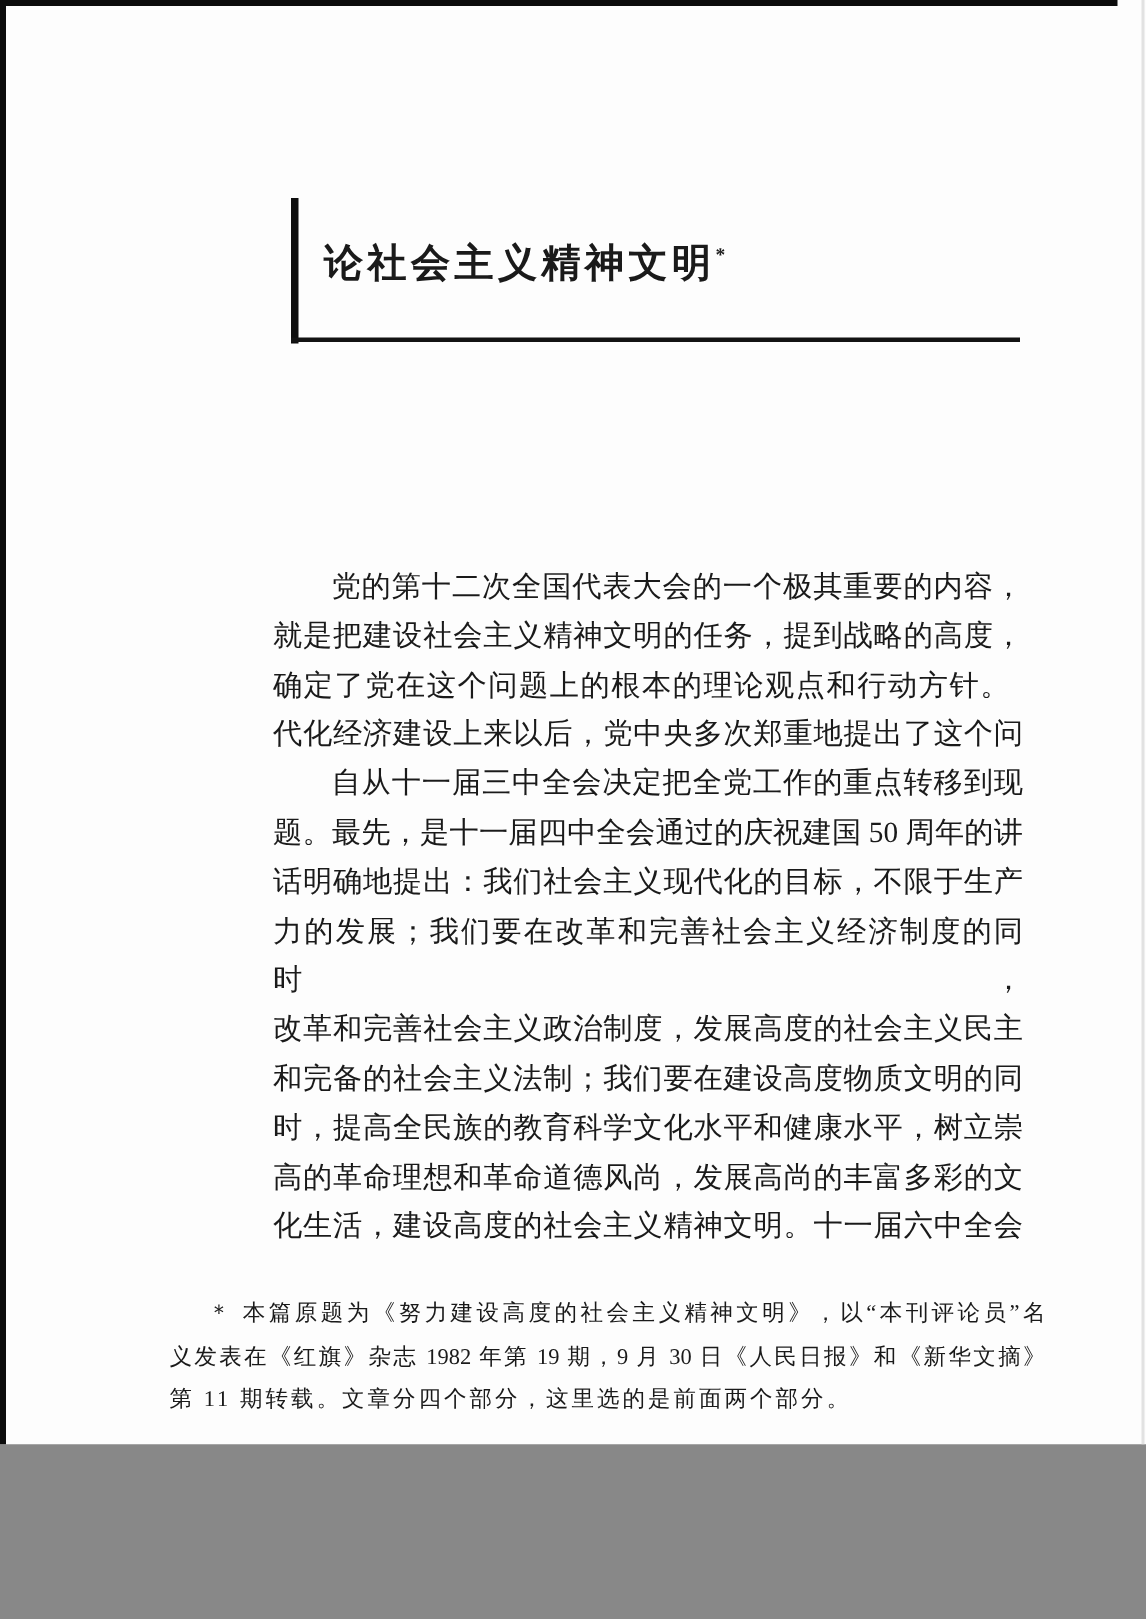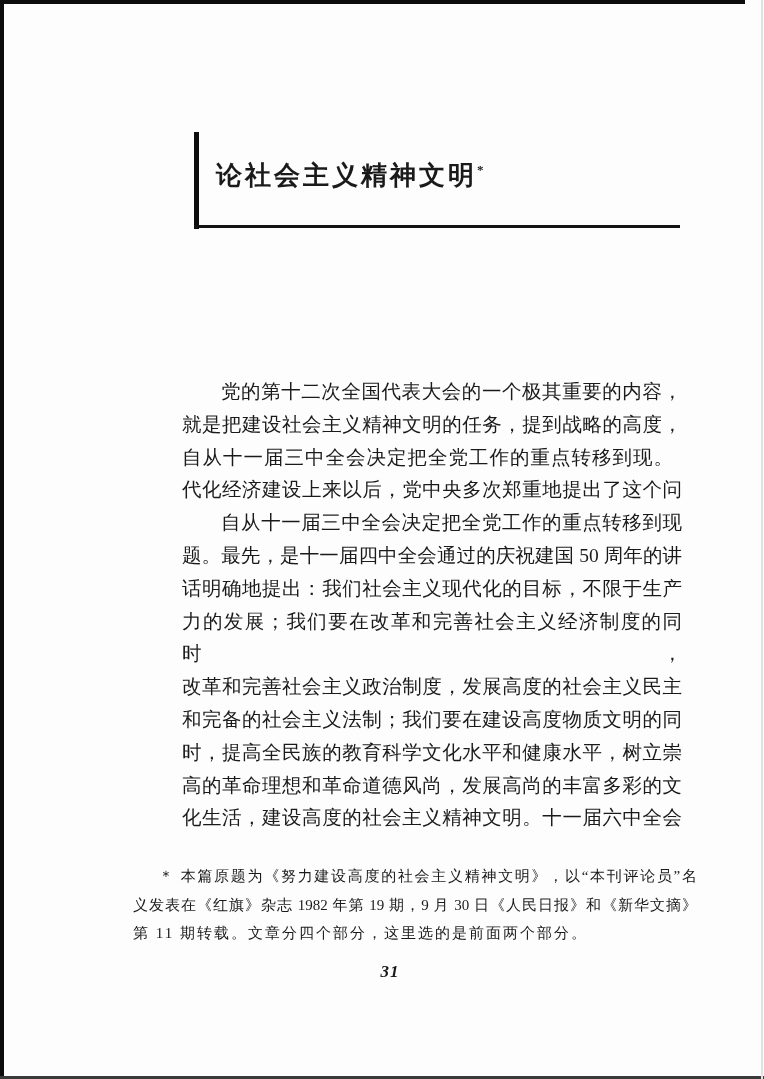"论社会主义精神文明*" .page { height: 1079px -> 963px }
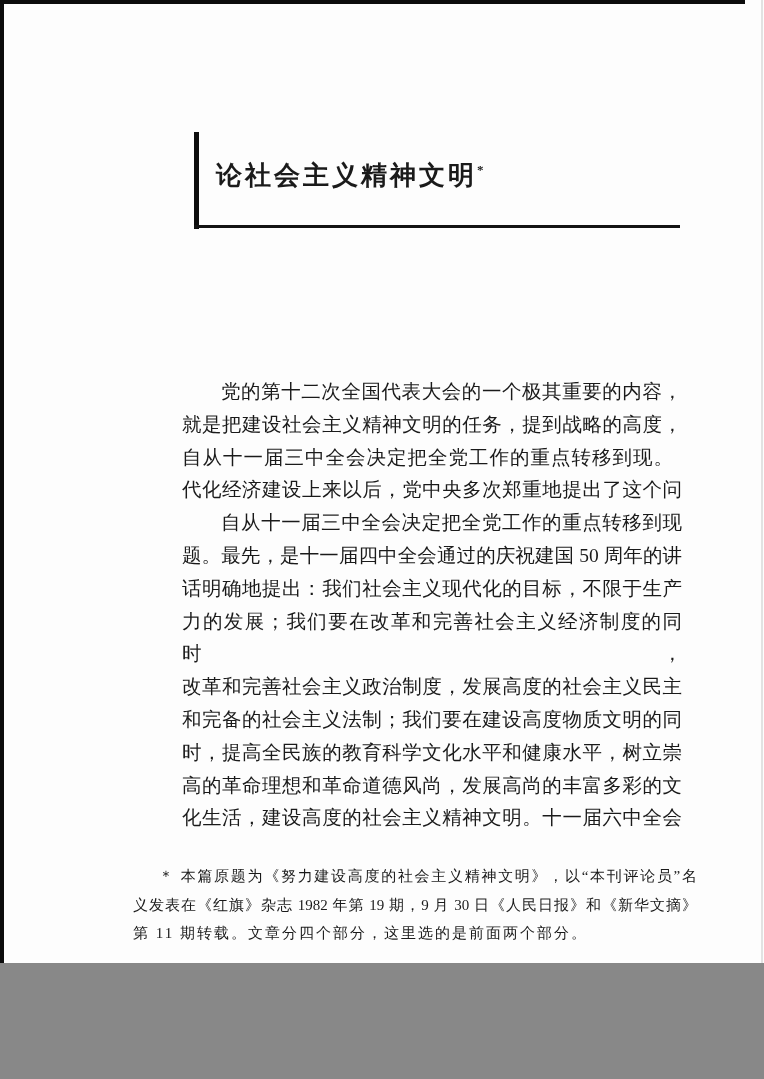"自从十一届三中全会决定把全党工作的重点转移到现。" div.body-line { text: 自从十一届三中全会决定把全党工作的重点转移到现 -> 确定了党在这个问题上的根本的理论观点和行动方针 }
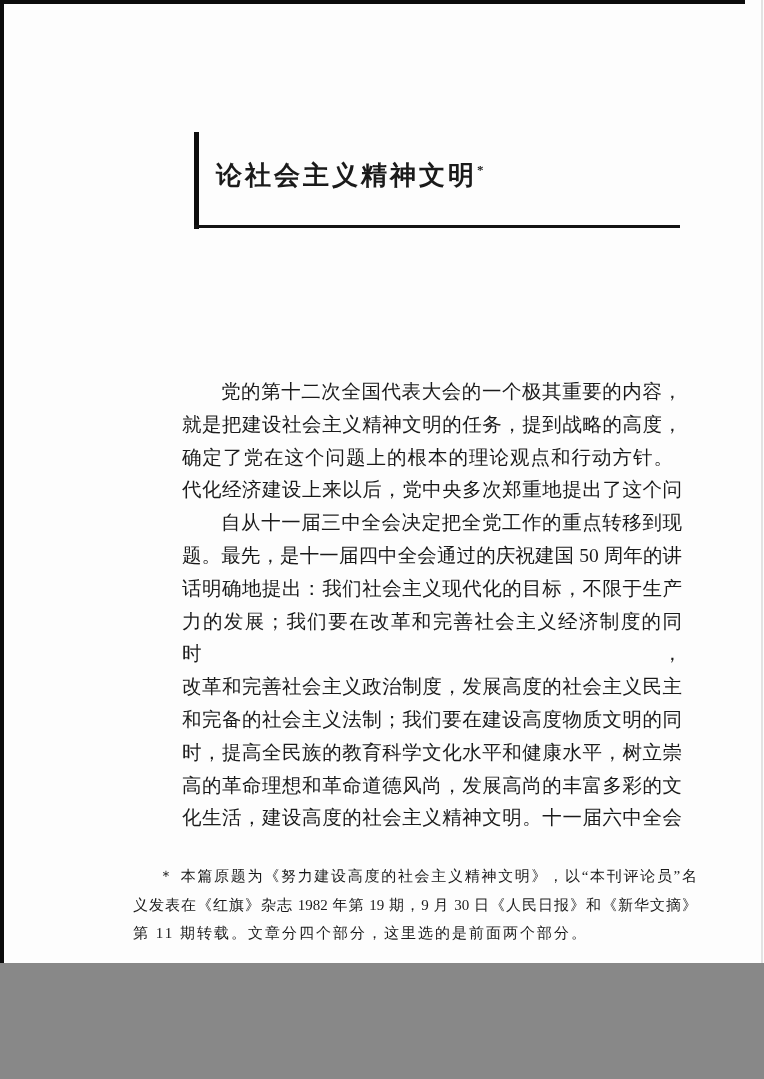"＊ 本篇原题为《努力建设高度的社会主义精神文明》，以“本刊评论员”名" .footnote-line { margin-left: 20px -> none }
